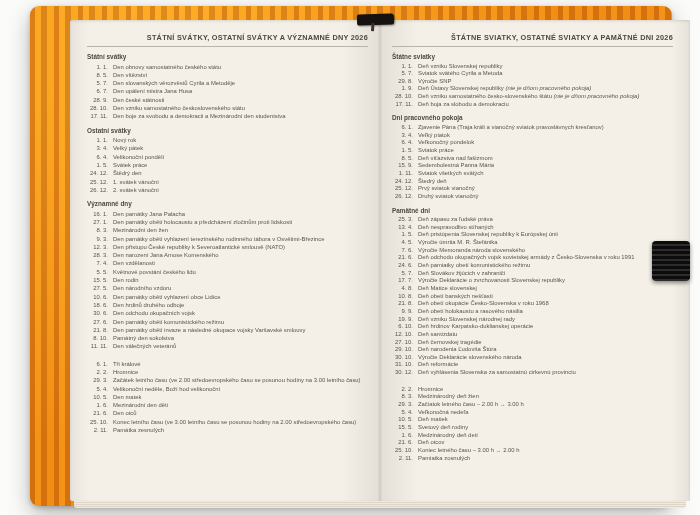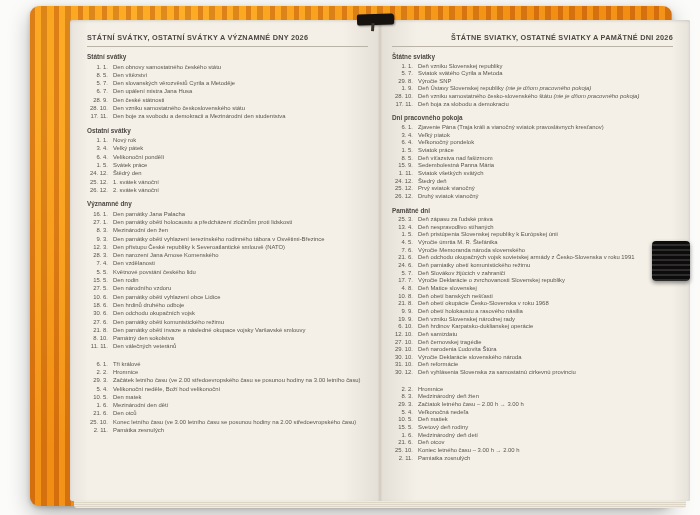"STÁTNÍ SVÁTKY, OSTATNÍ SVÁTKY A" .page-title { text-align: none -> right }
